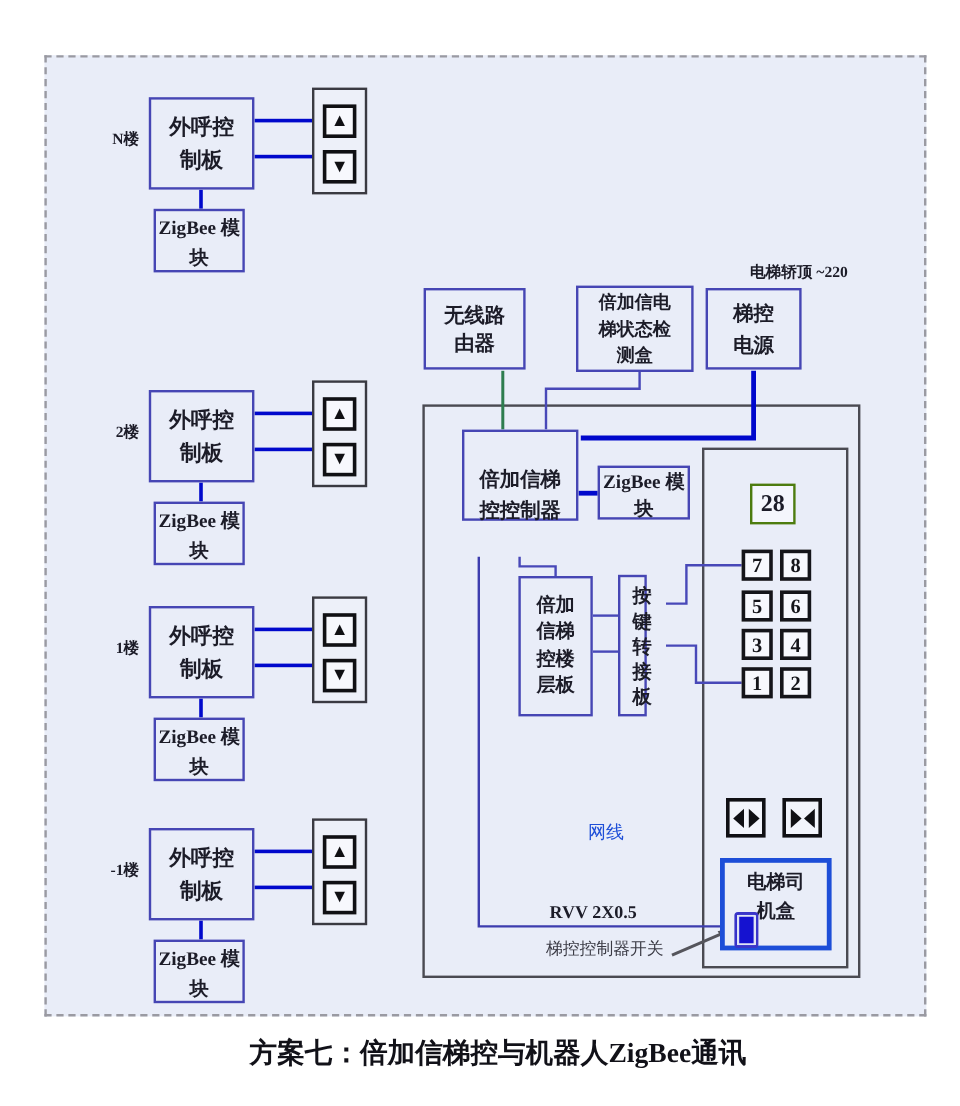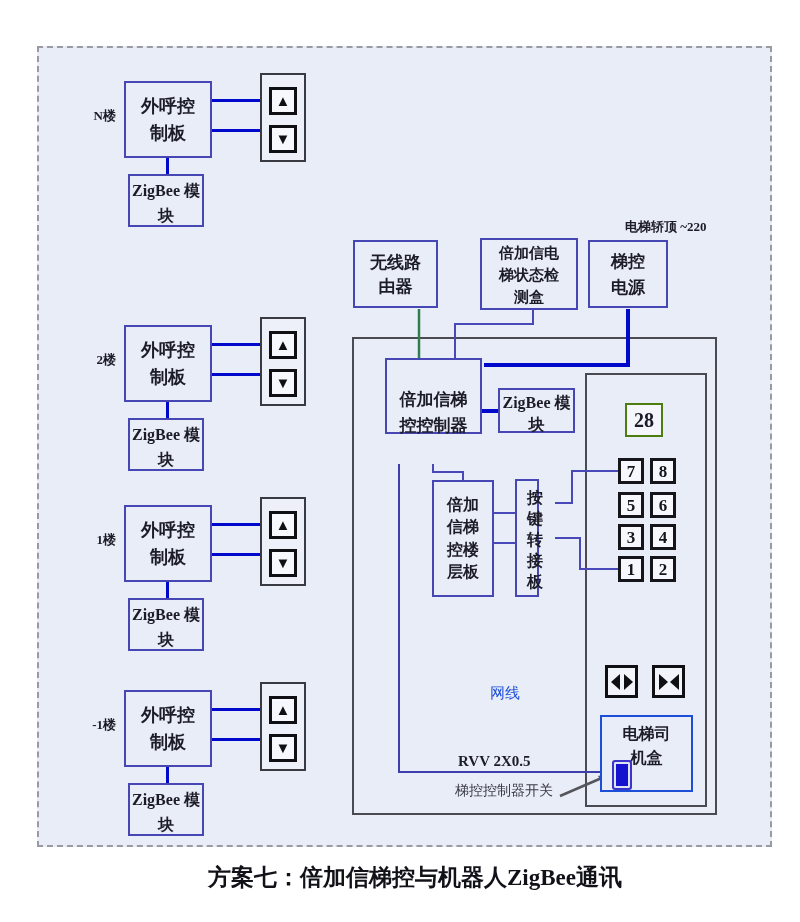"电梯司机盒" div.abs { border: 2px solid #1d4ed8 -> 4px solid #1d4ed8 }
